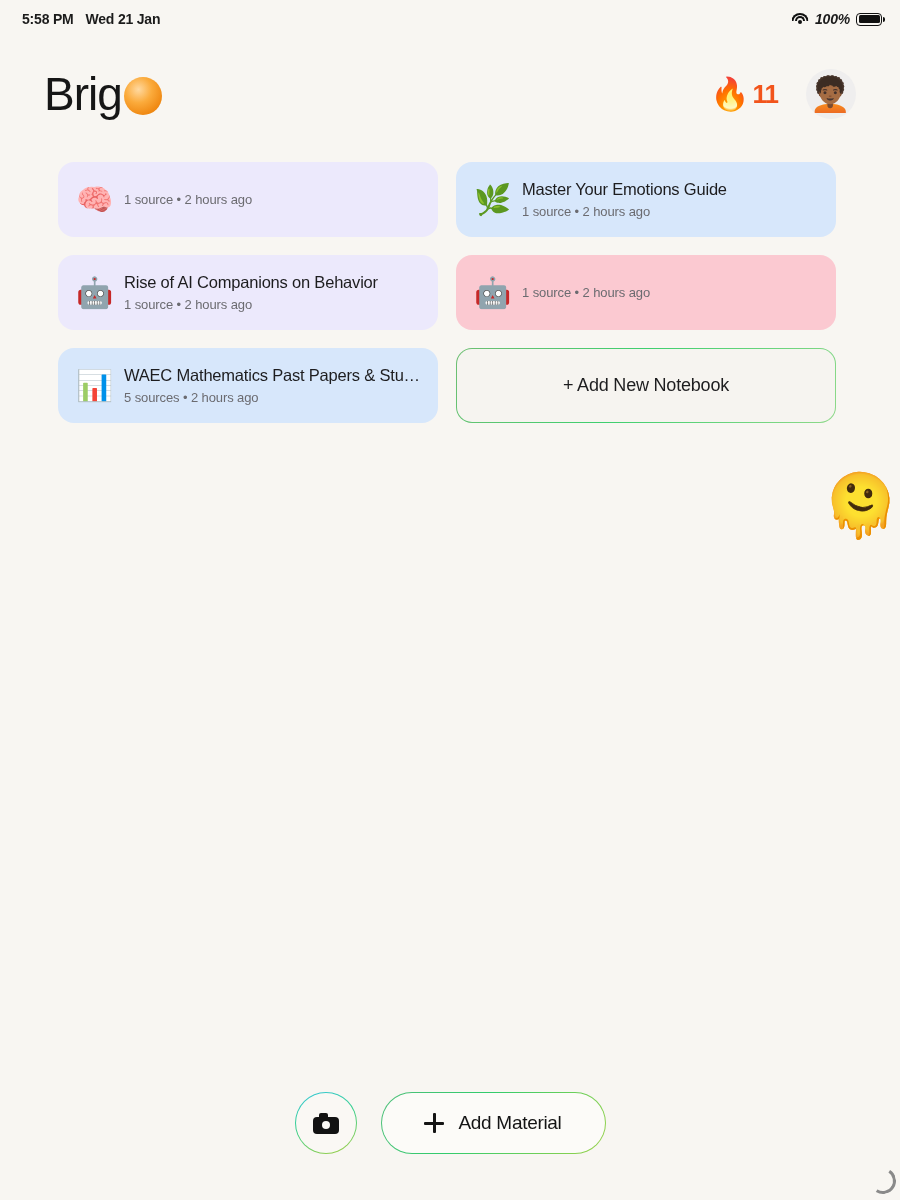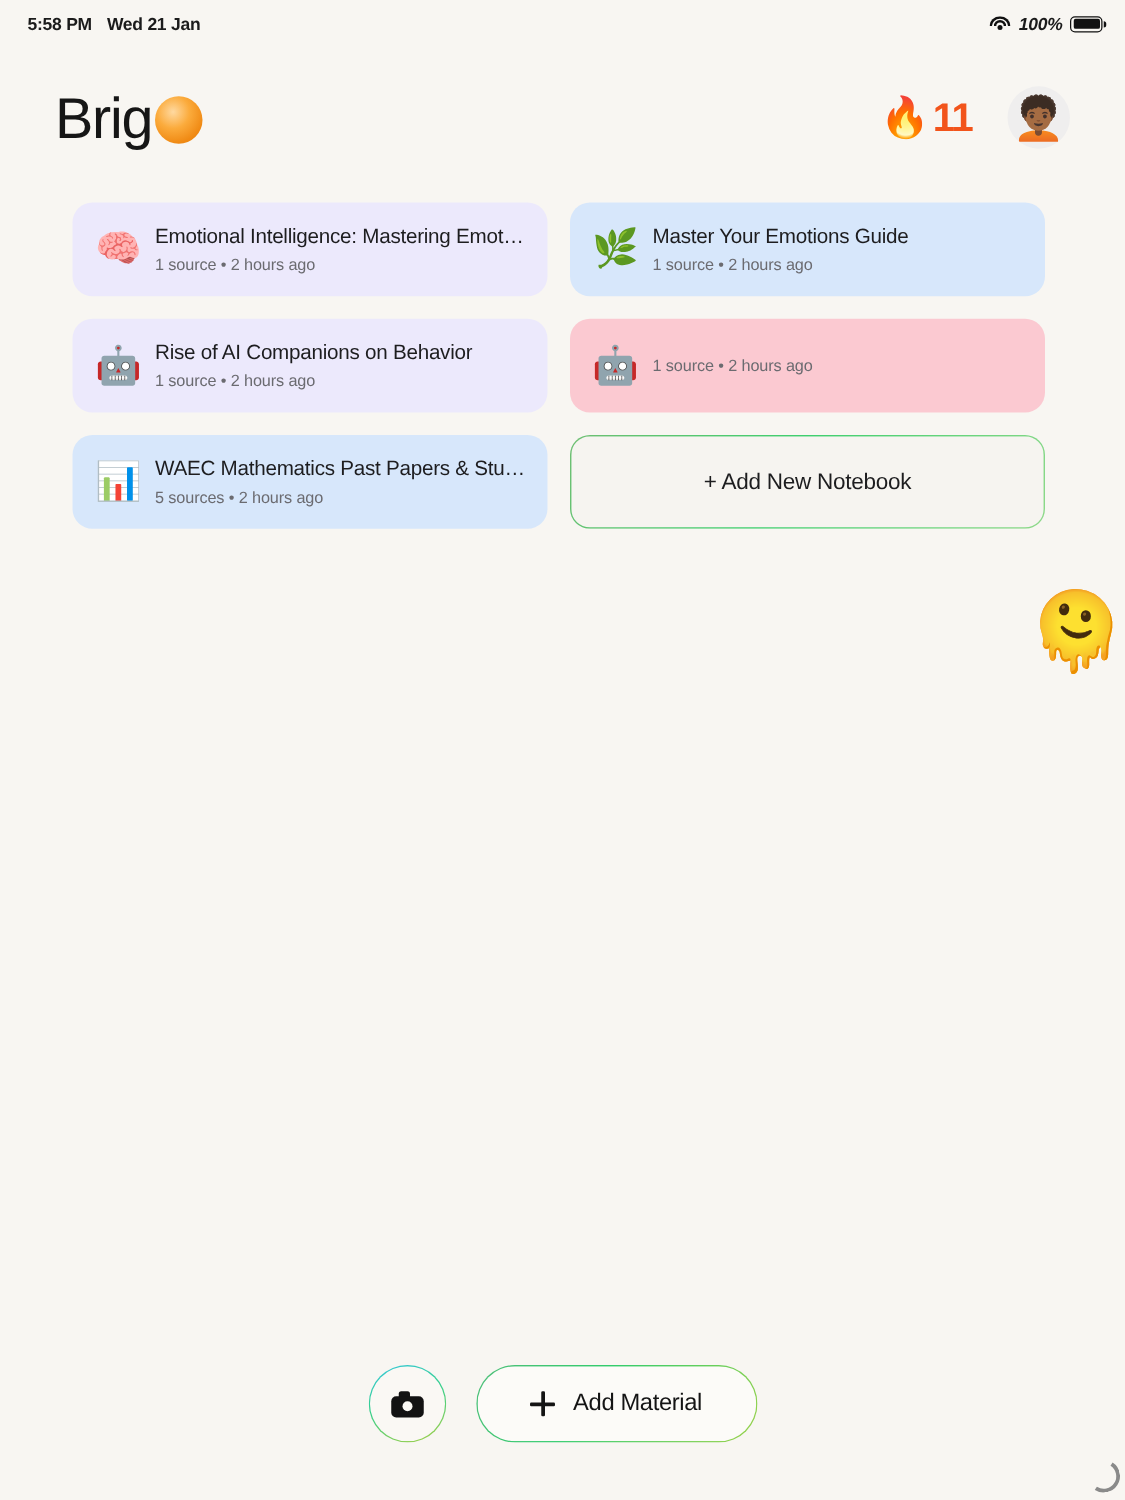"11" .streak-count { font-size: 32px -> 26px }
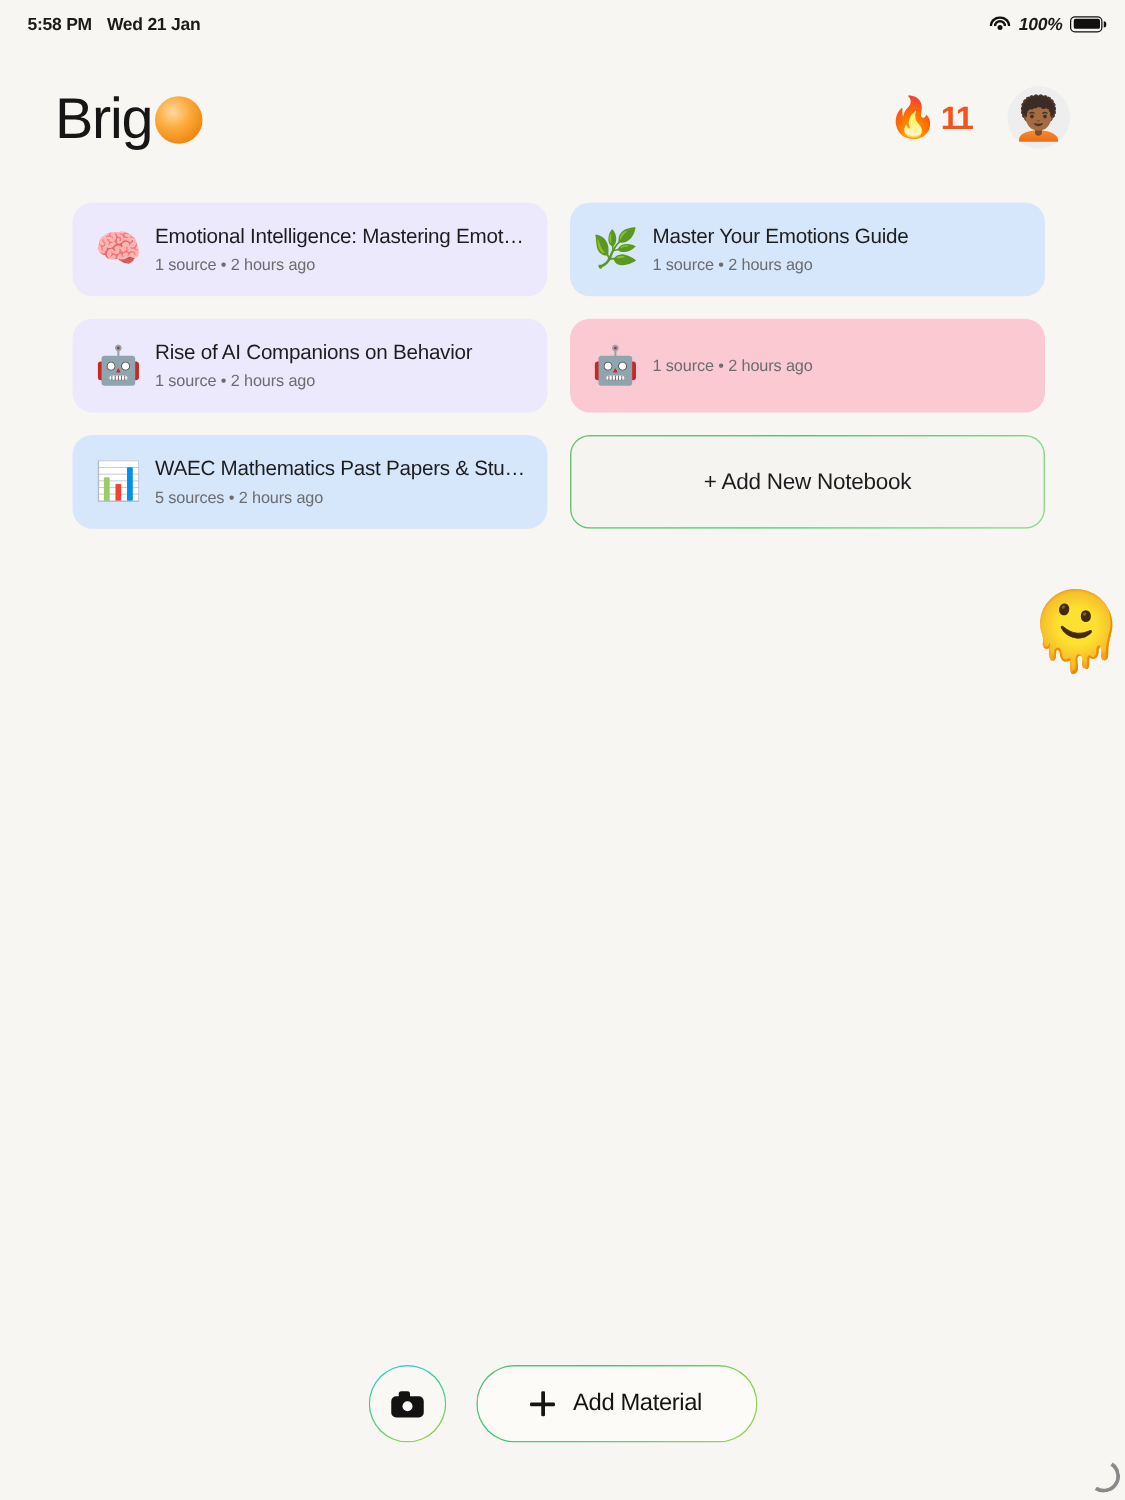"Emotional Intelligence: Mastering Emot…" span.nb-title { html: <span>Emotional Intelligence: Mastering Emot…</span> -> none }
